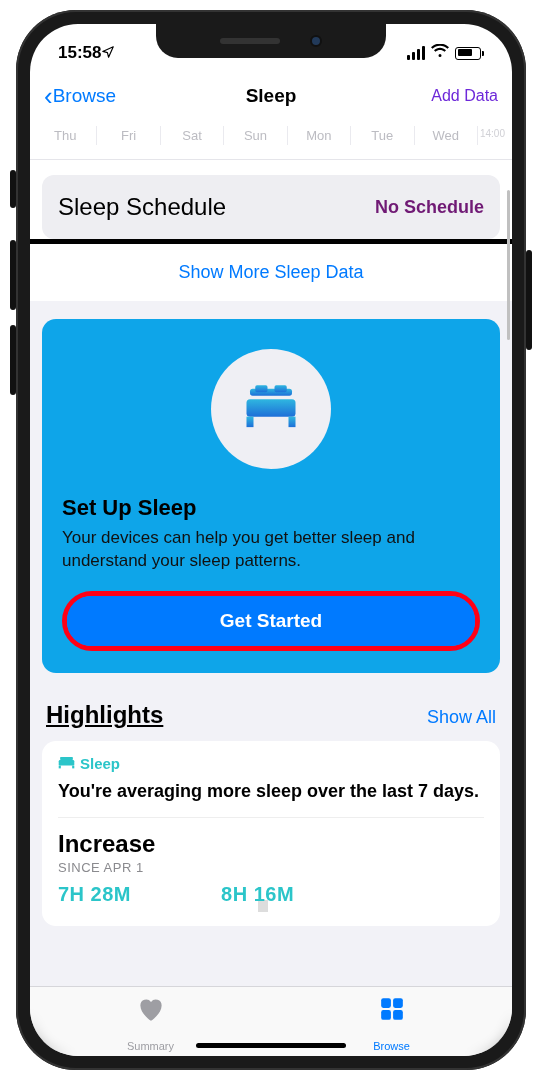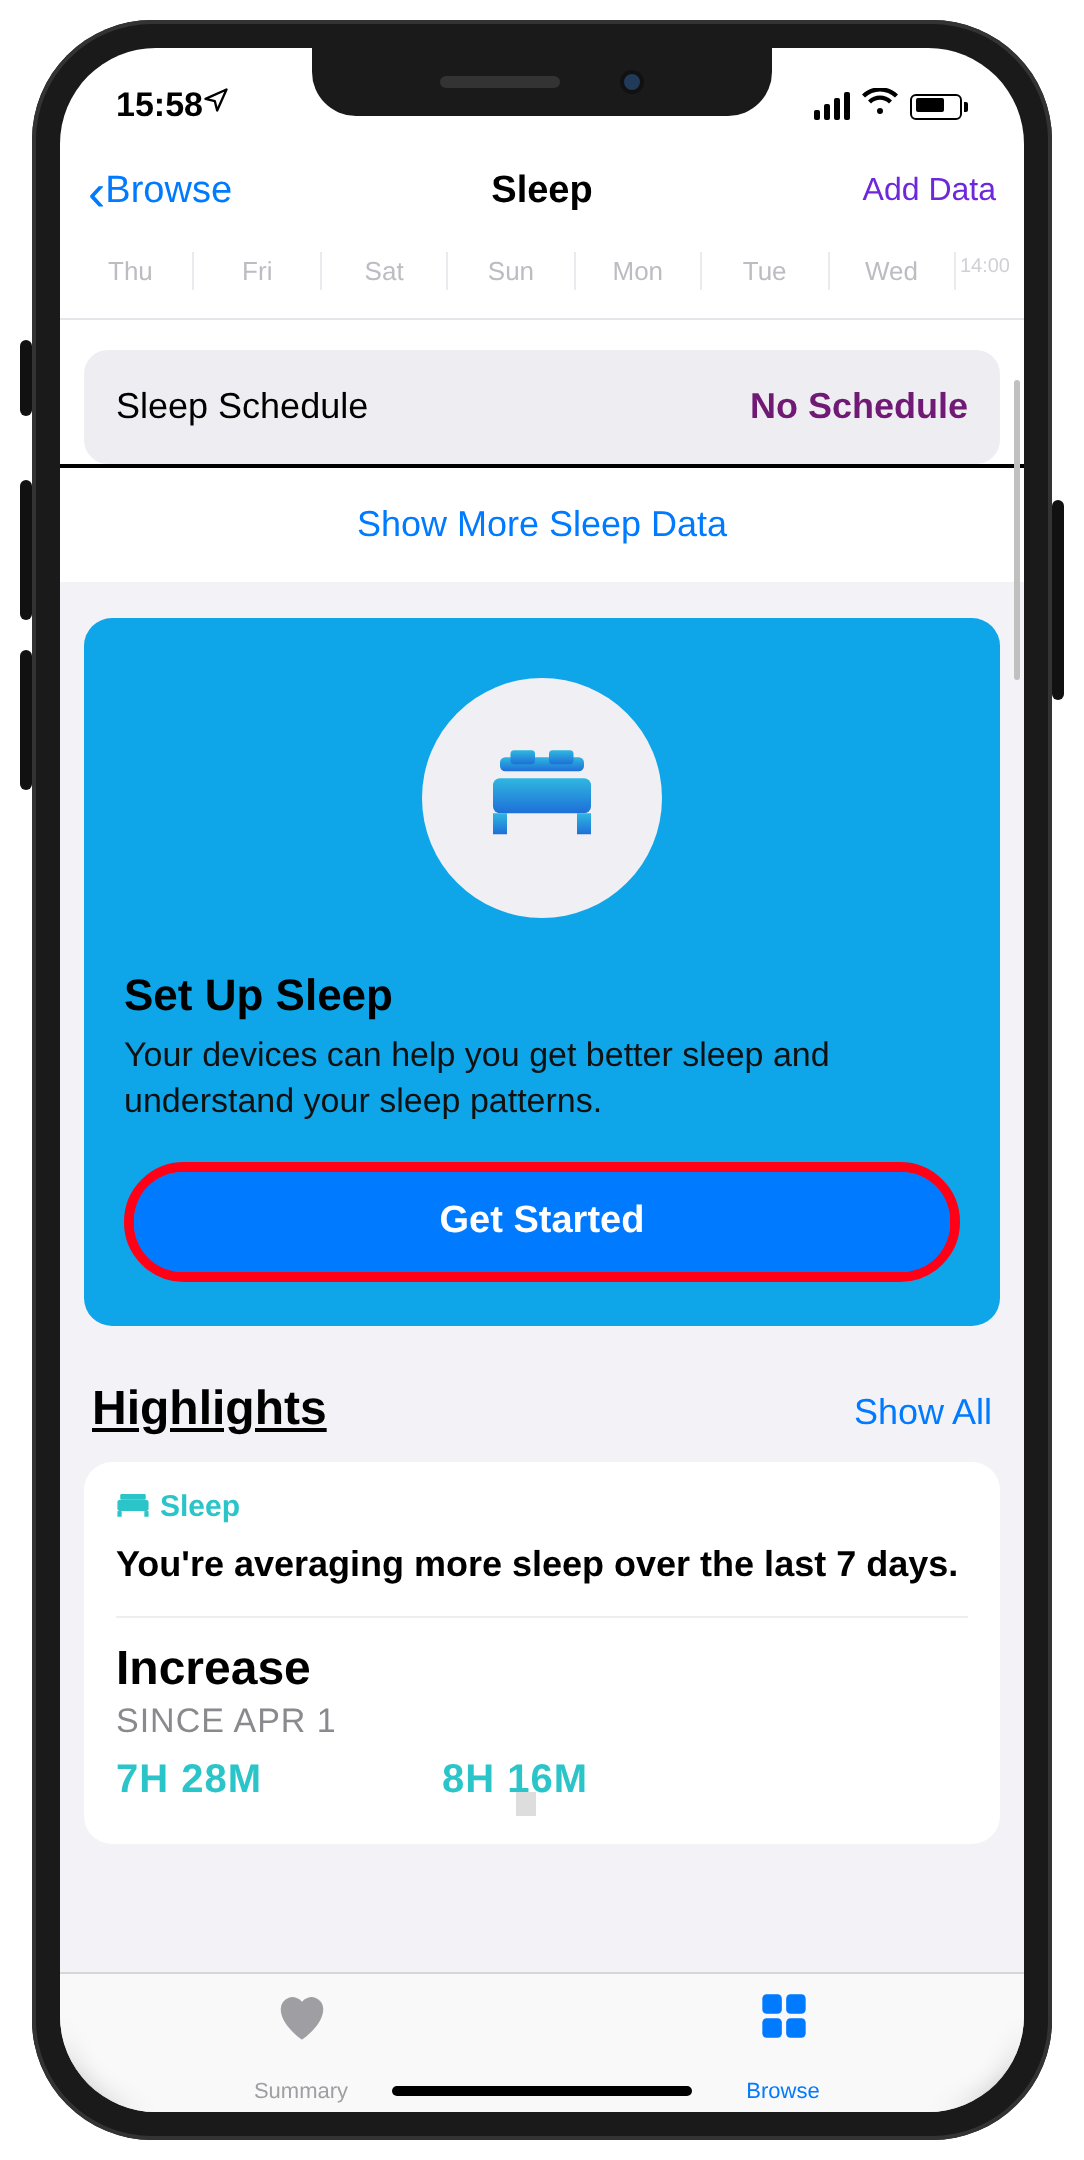"15:58" .status-left { align-items: none -> center }
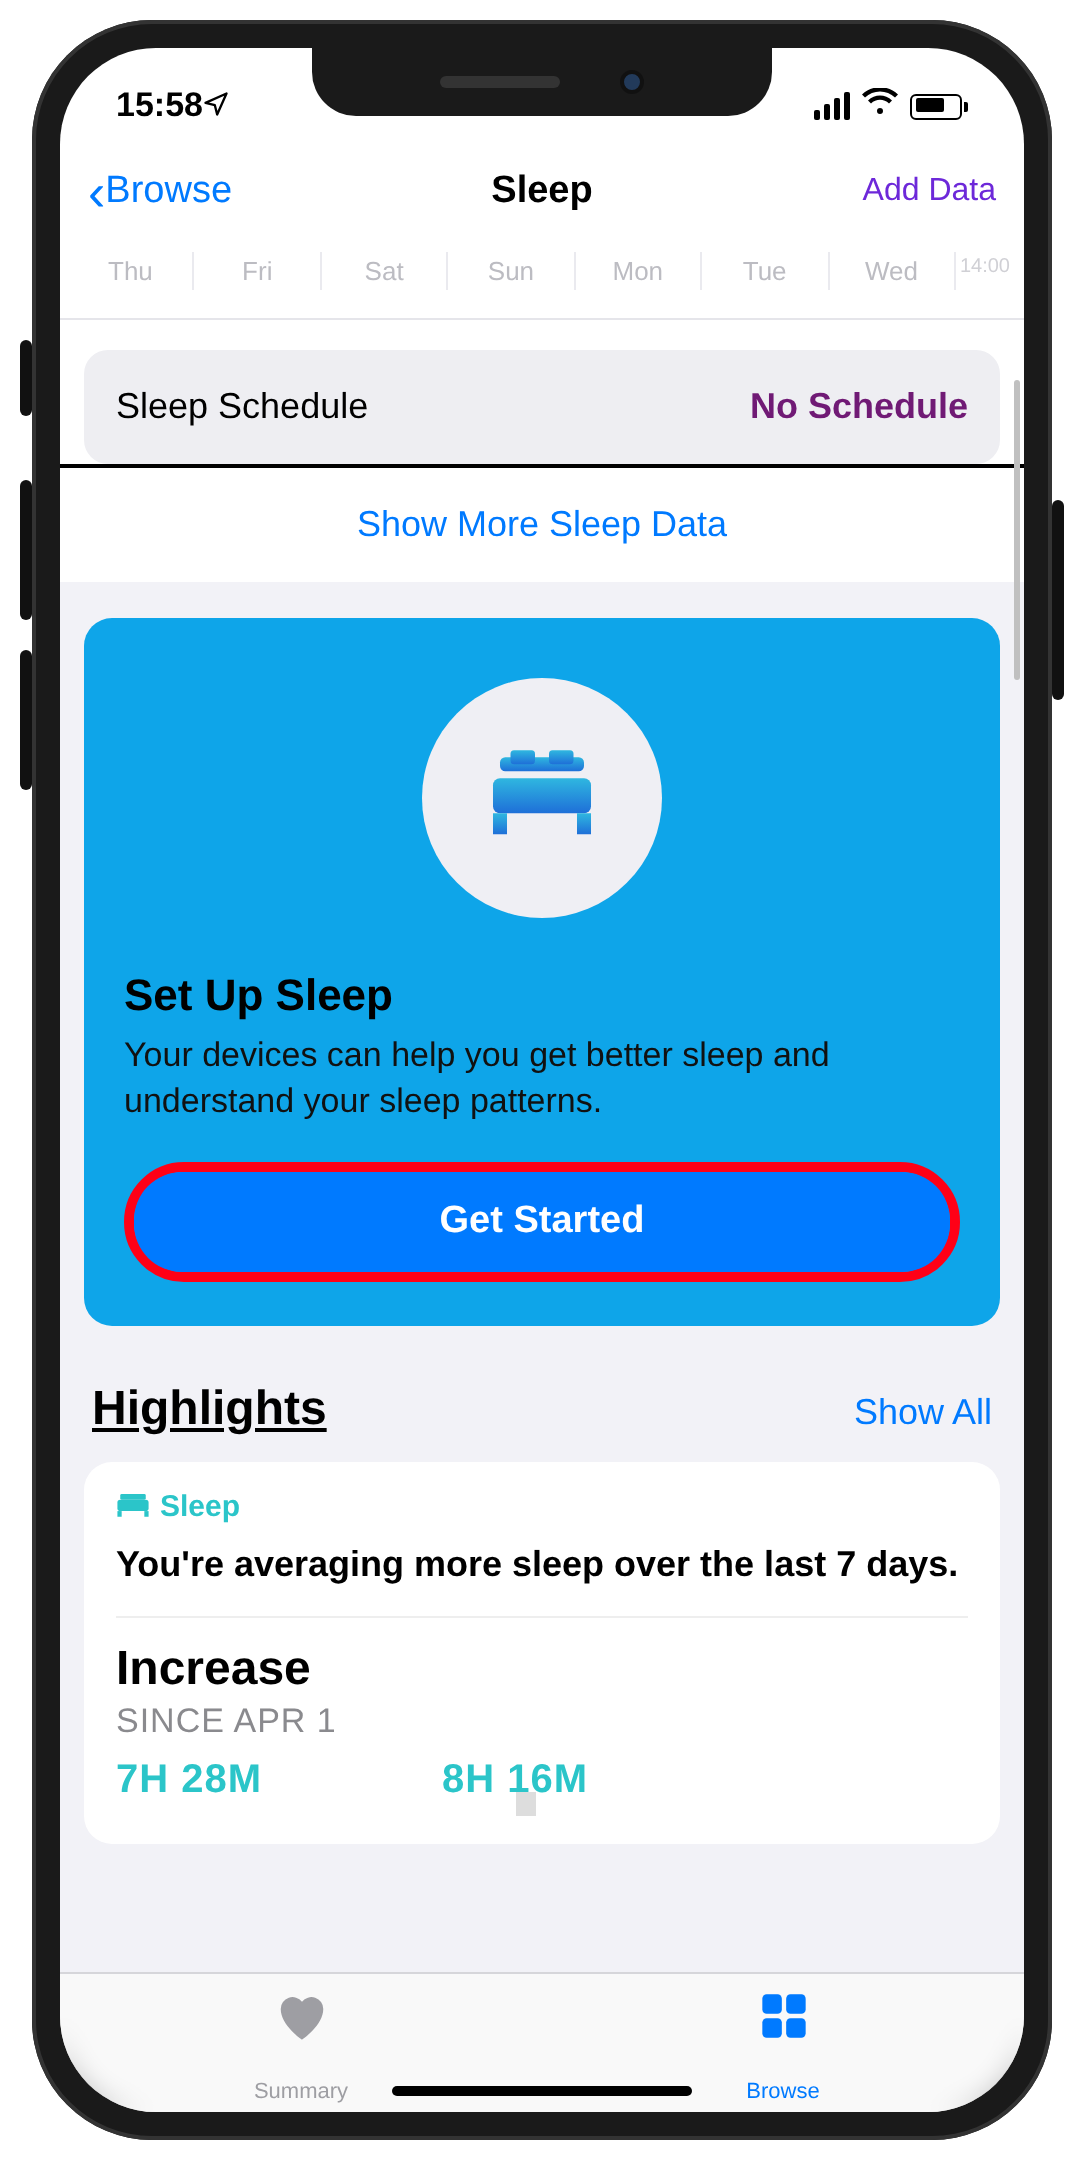"Sleep Schedule" .sched-label { font-size: 18px -> 24px }
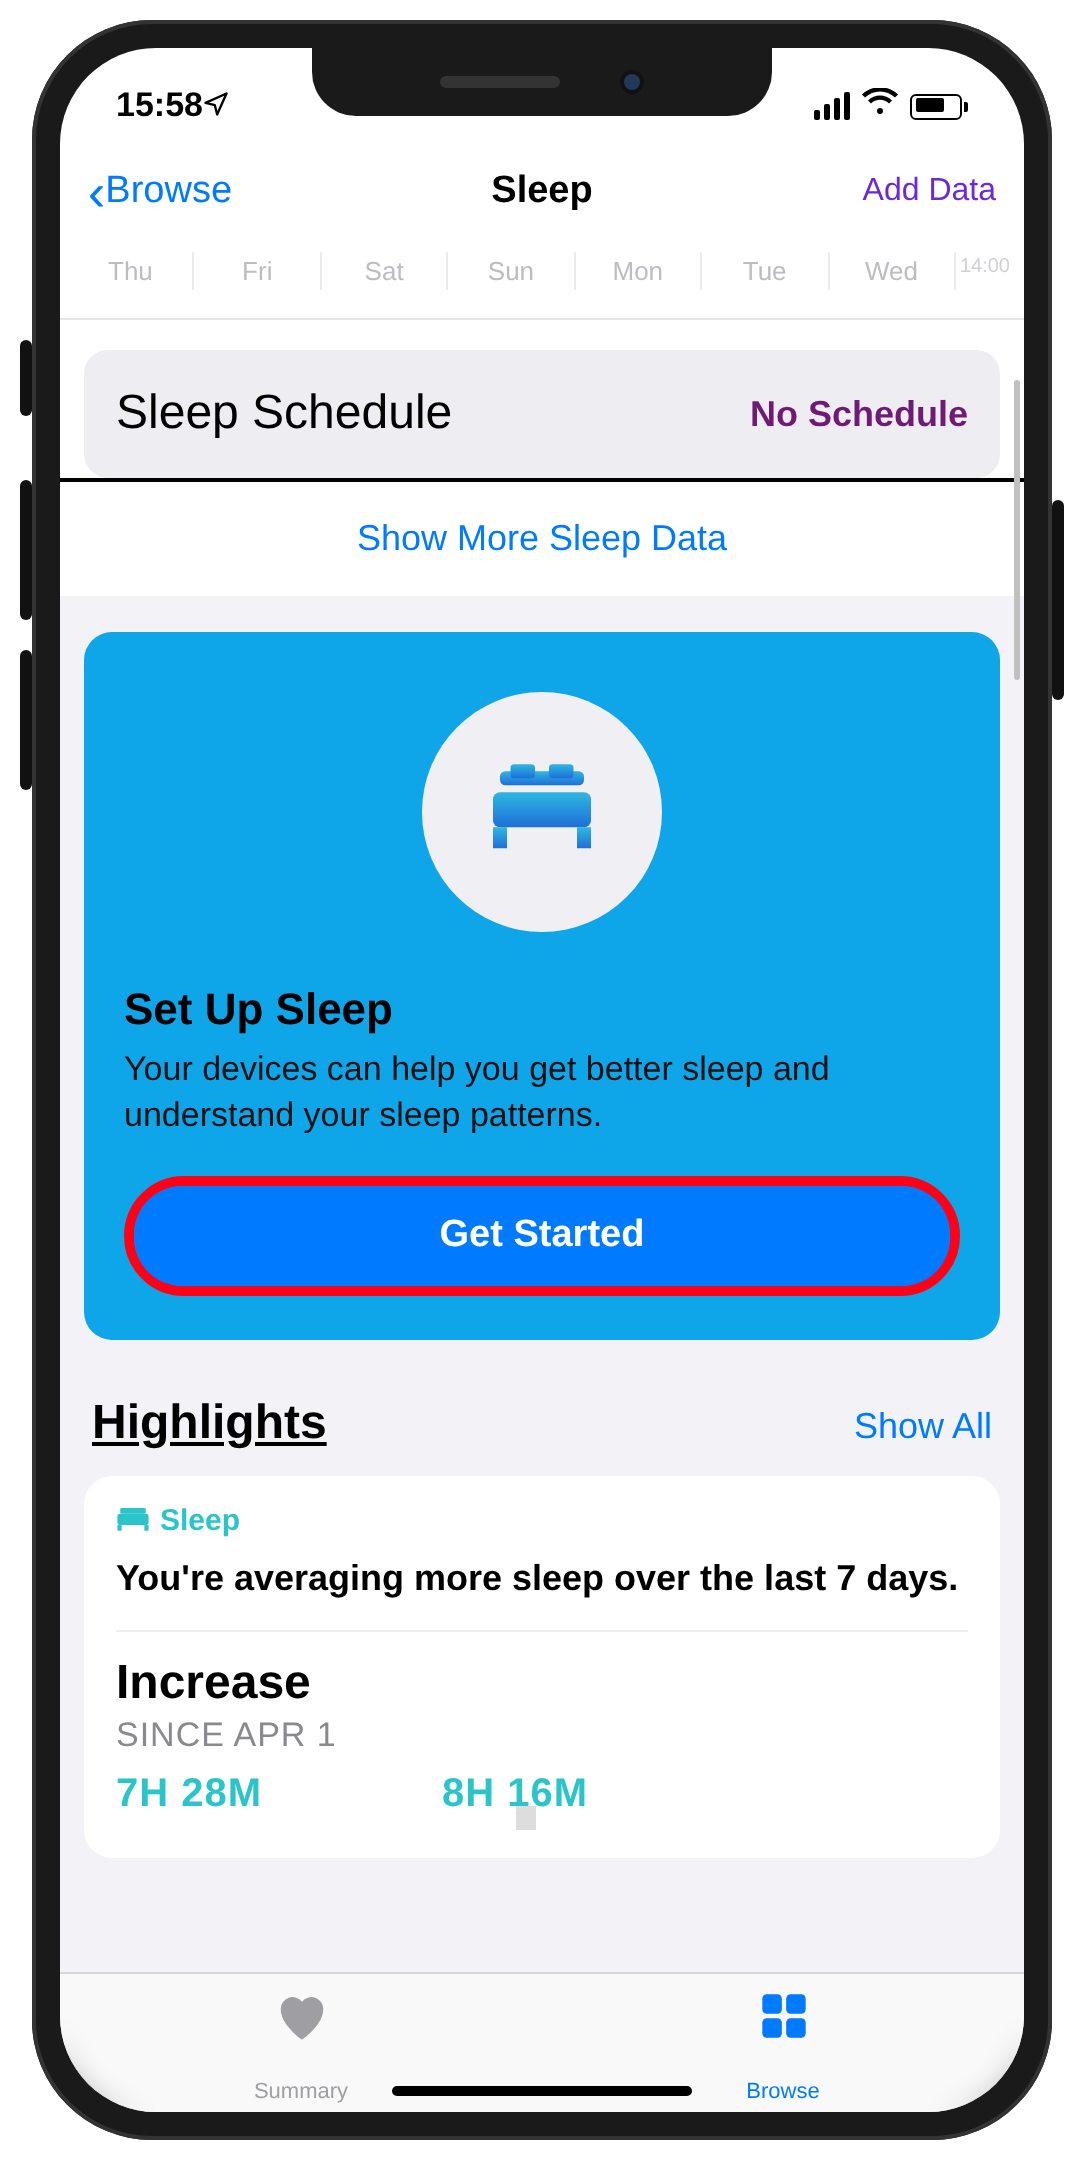"Show More Sleep Data" .show-more { border-top: 2px solid #000000 -> 5px solid #000000 }
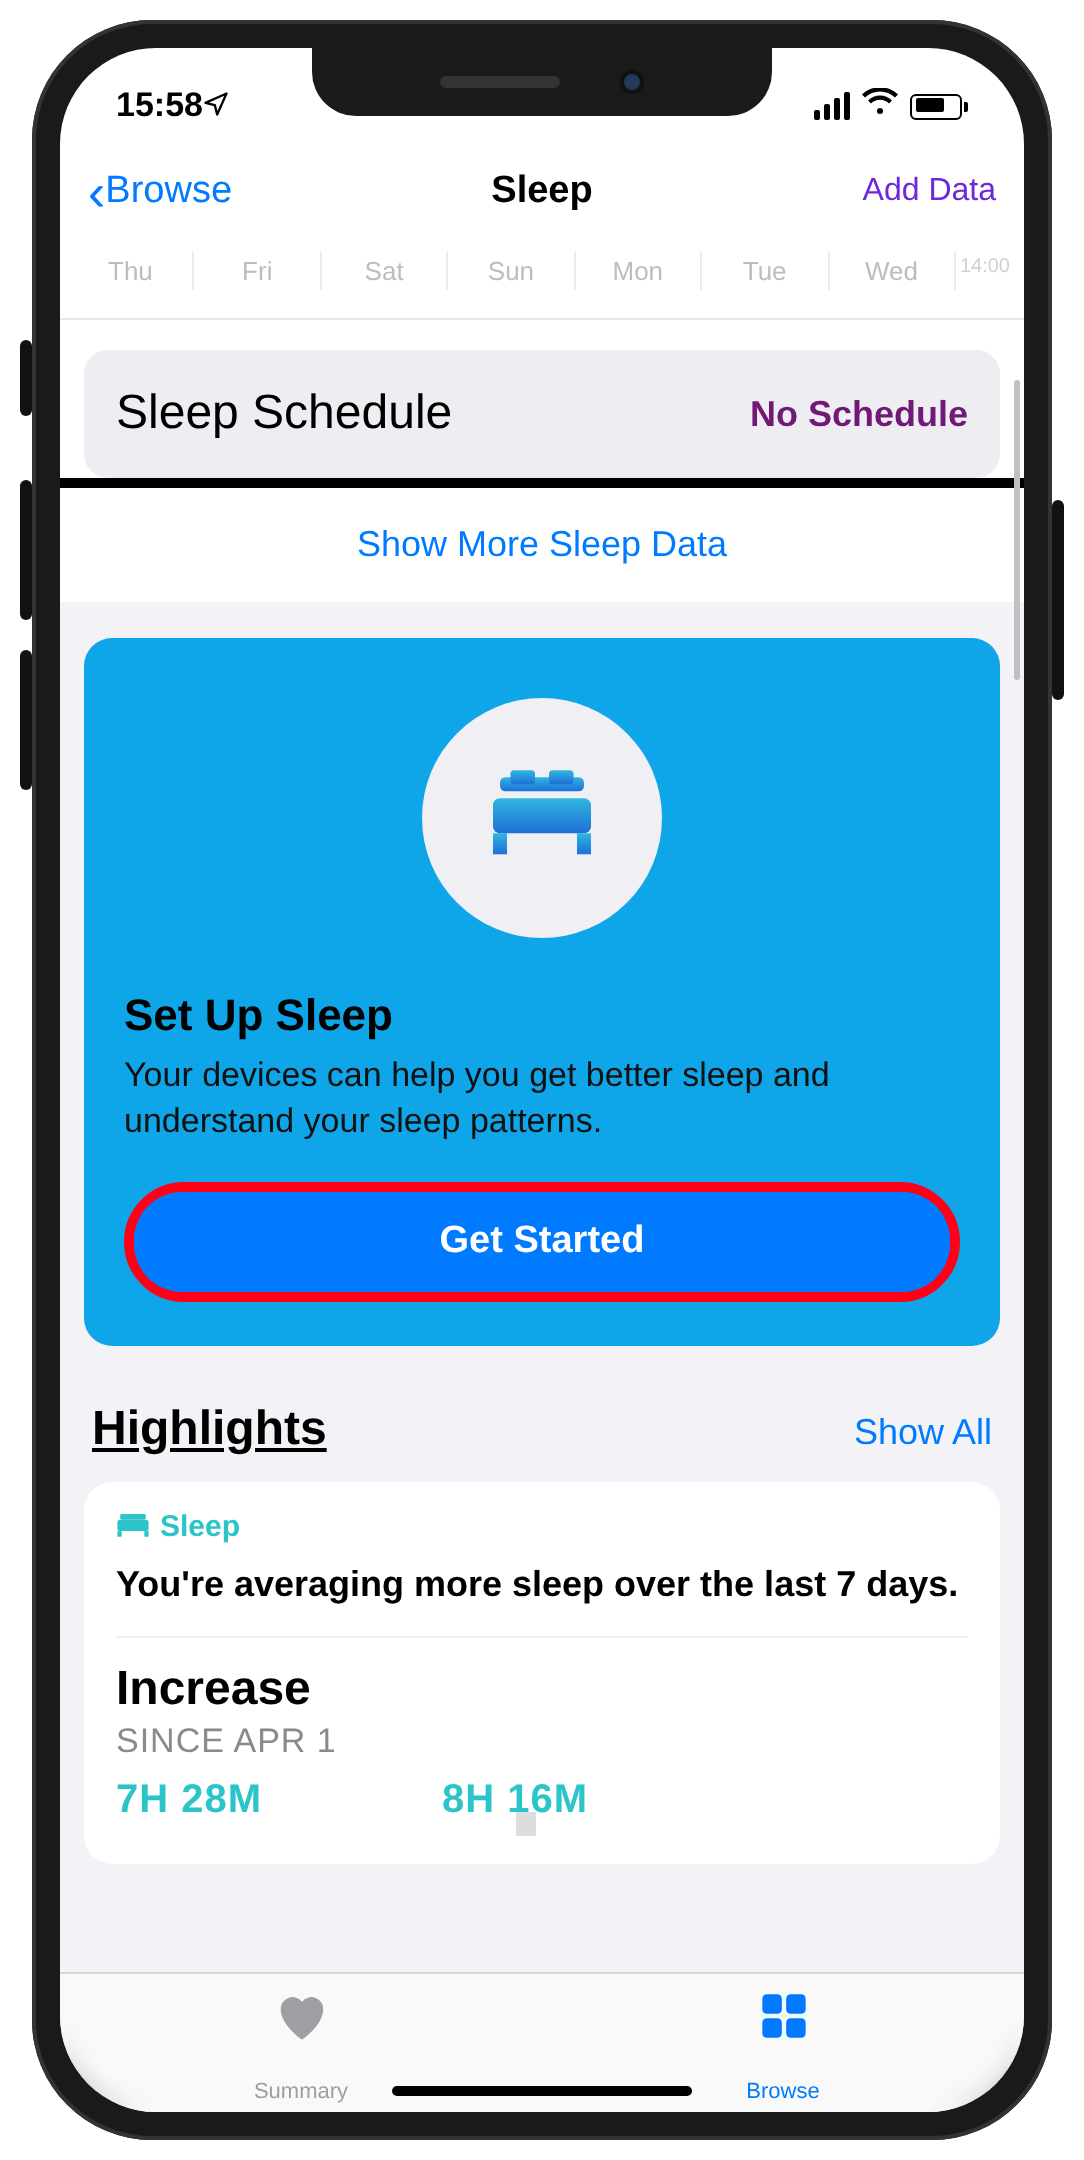"SINCE APR 1" .hc-since { font-size: 17px -> 13px }
